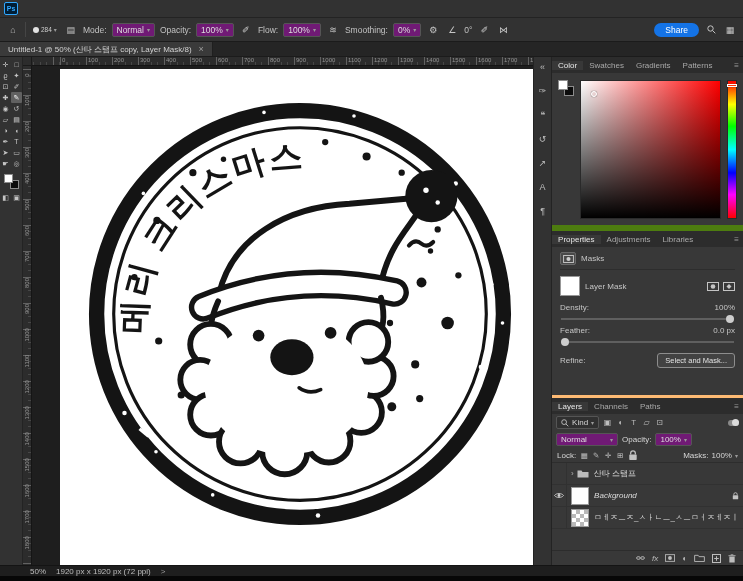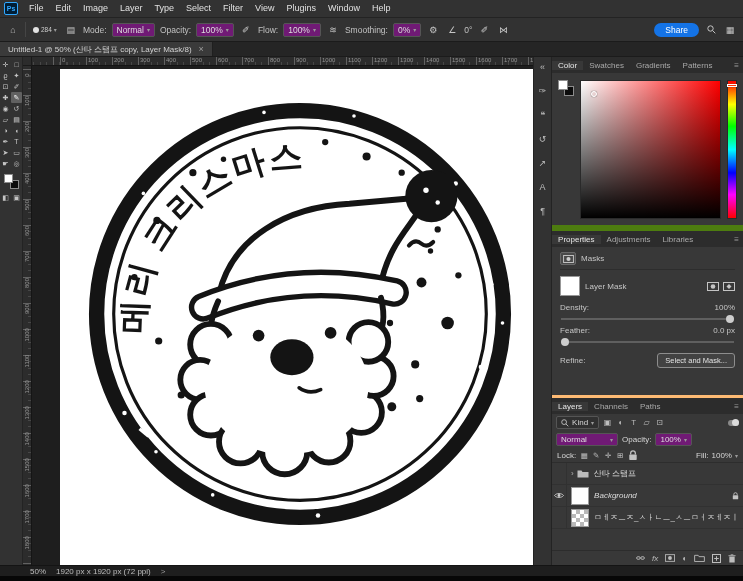"File" nav { html: <nav> <span>File</span> <span>Edit</span> <span>Image</span> <span>Layer</span> <span>Type</span> <span>Select</span> <span>Filter</span> <span>View</span> <span>Plugins</span> <span>Window</span> <span>Help</span> </nav> -> none }
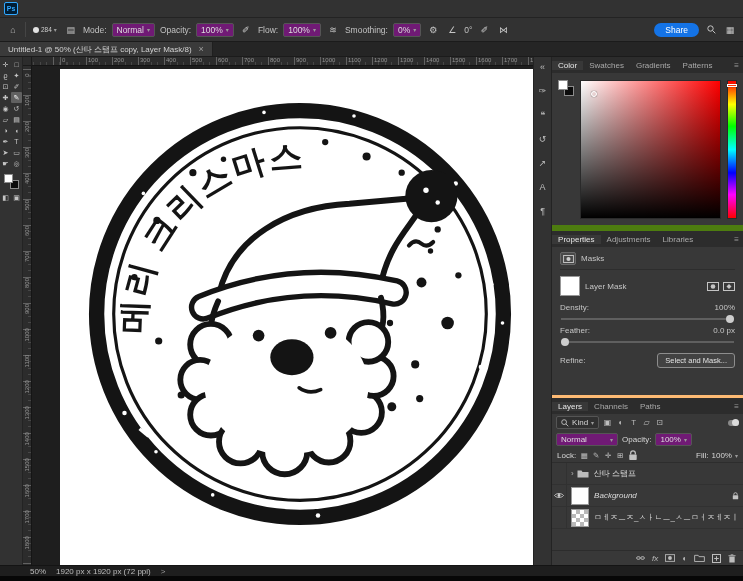"Fill:" span { text: Fill -> Masks }
